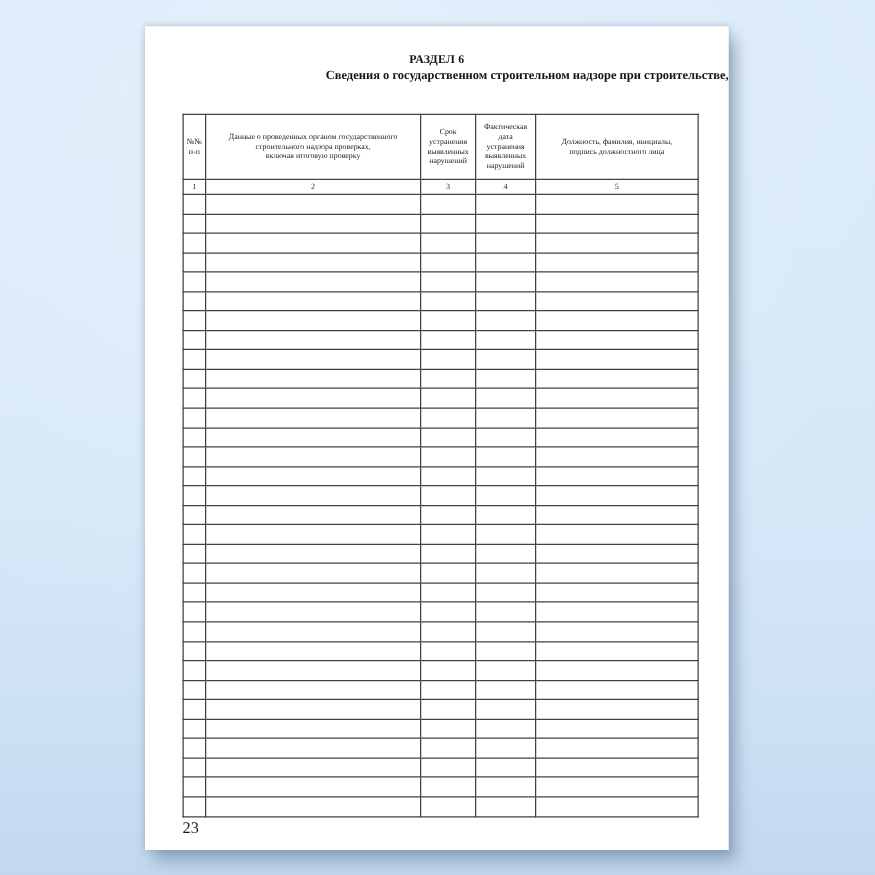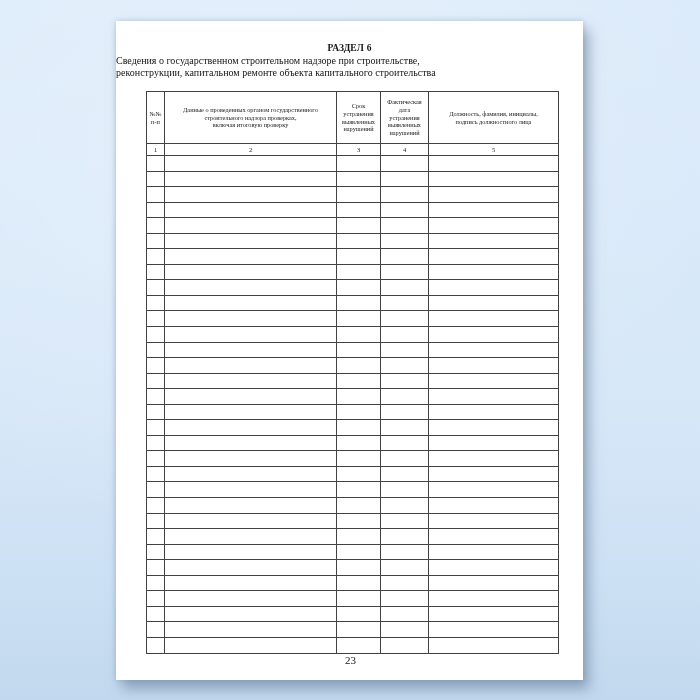"Сведения о государственном строительном" .subtitle { font-weight: normal -> bold; text-align: left -> right }
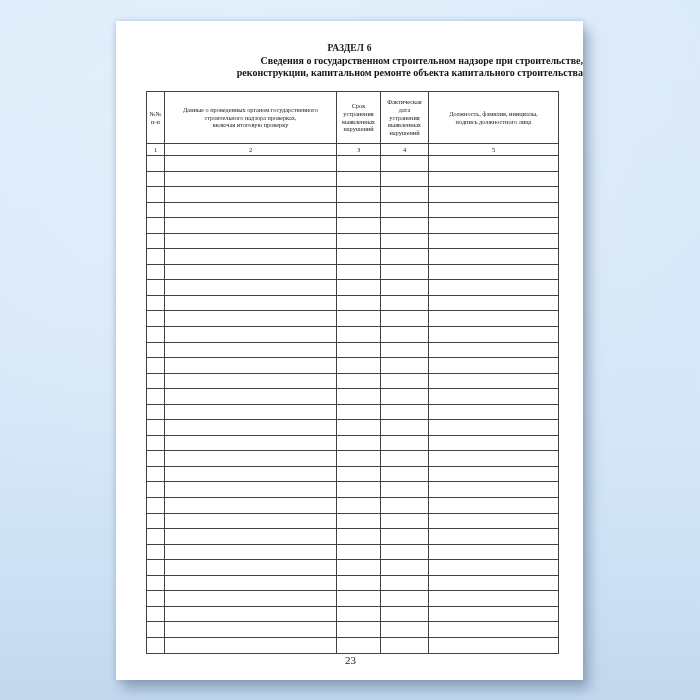"реконструкции, капитальном ремонте" div { html: <div>реконструкции, капитальном ремонте объекта капитального строительства</div> -> none }
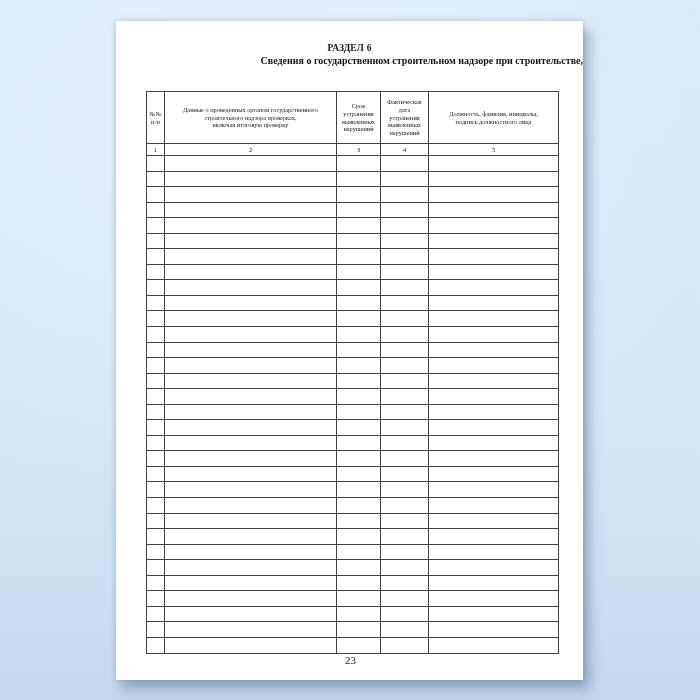"23" .pagenum { font-size: 11px -> 13px; text-align: center -> left }
